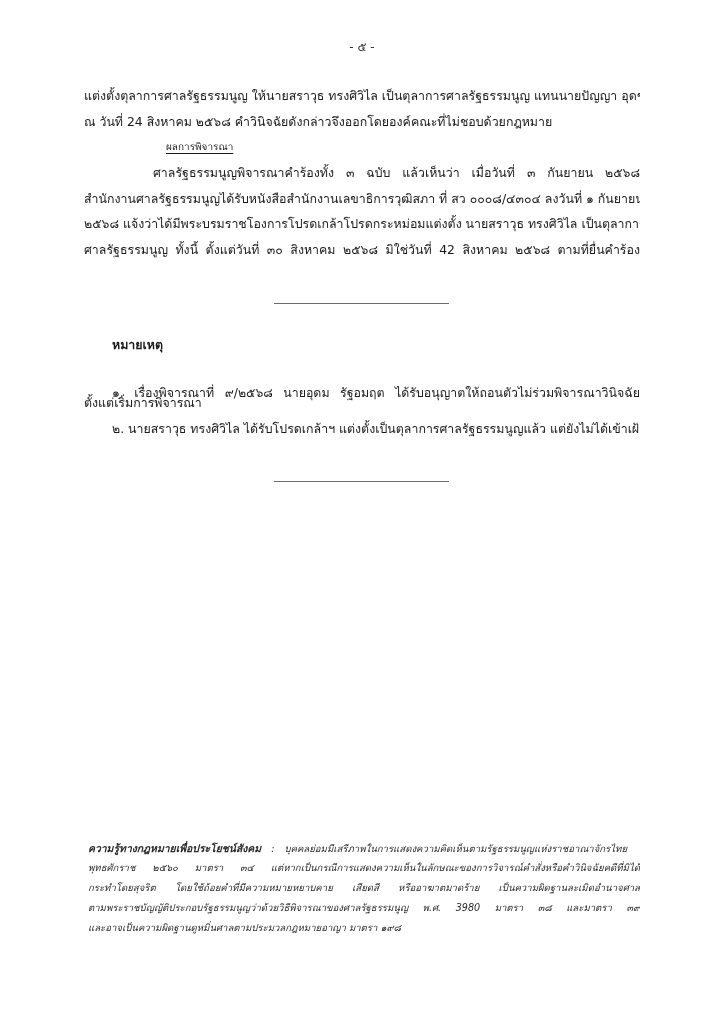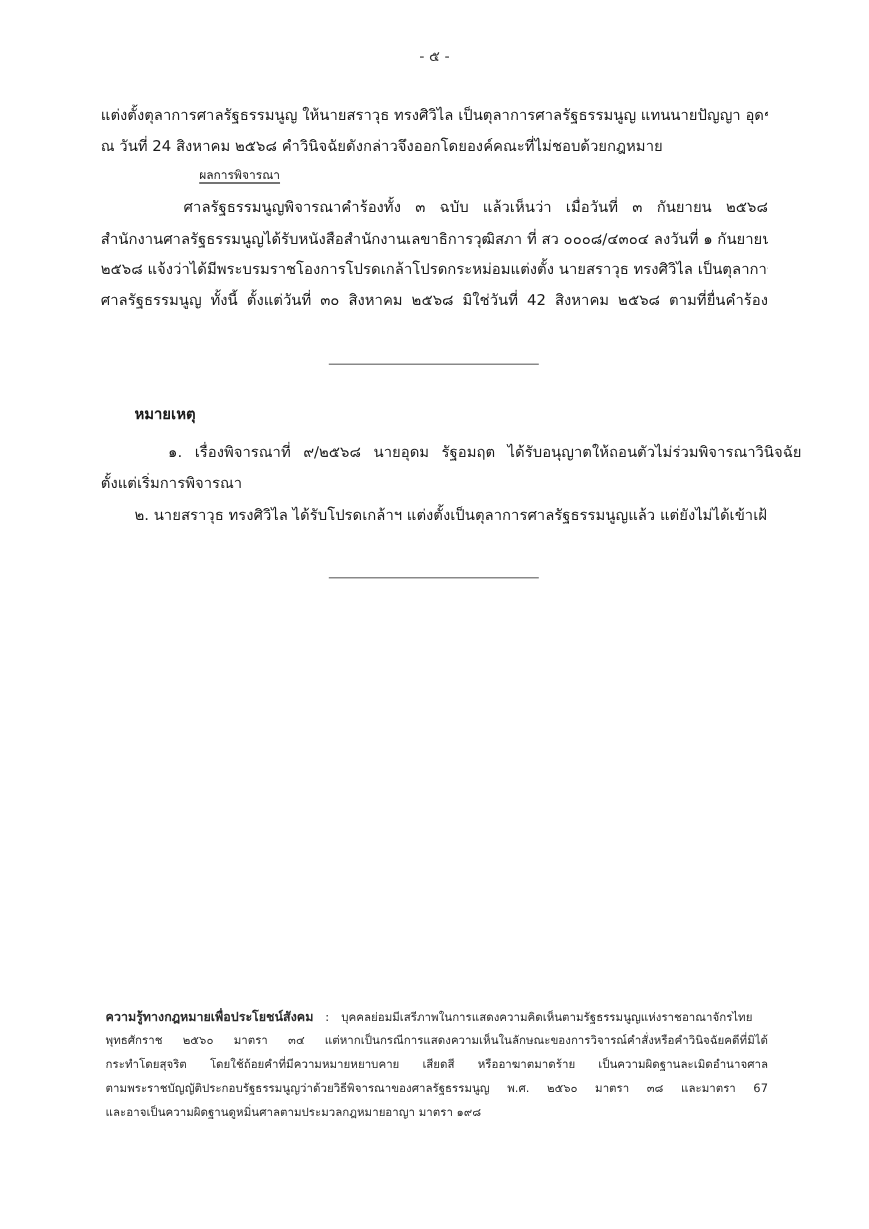"๑. เรื่องพิจารณาที่ ๙/๒๕๖๘ นายอุดม" div.line { margin-left: 28px -> none; top: 368px -> 384px }
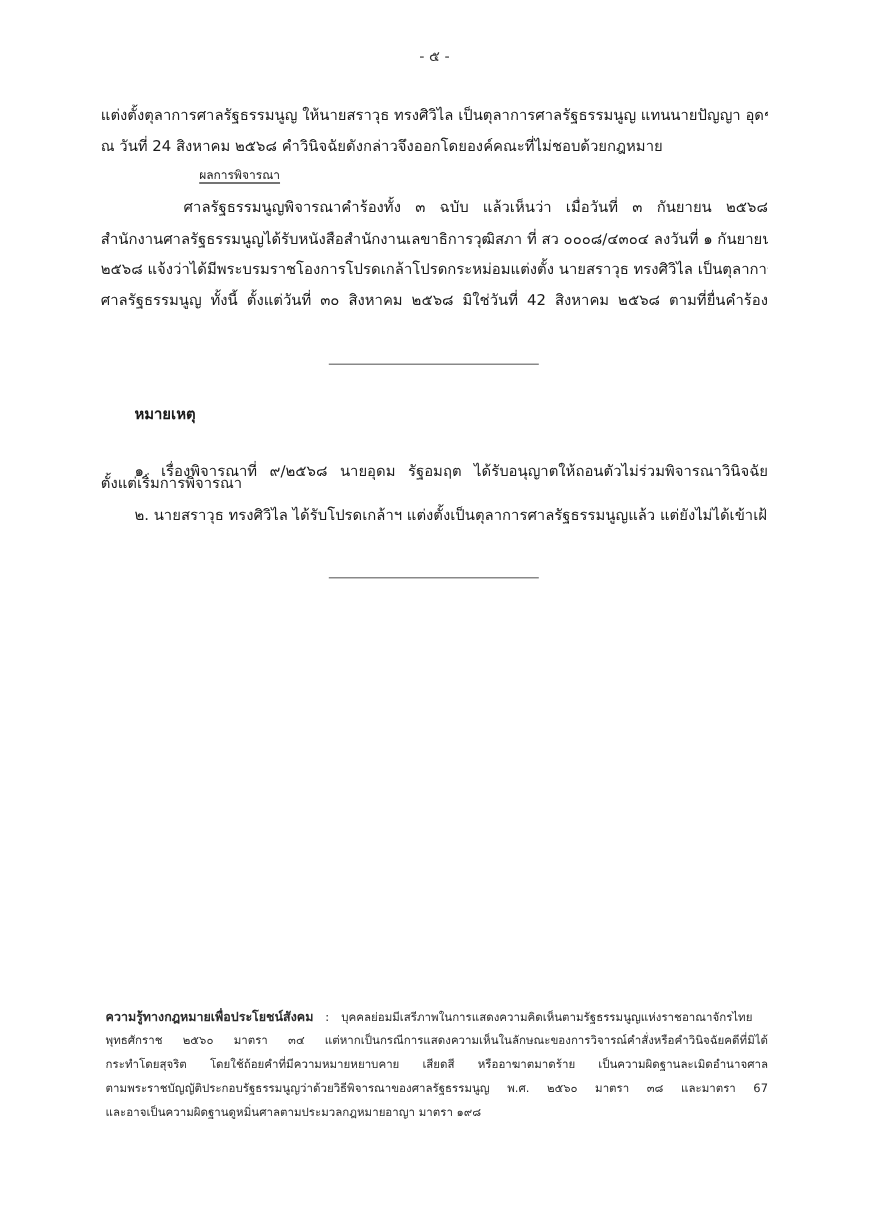"ความรู้ทางกฎหมายเพื่อประโยชน์สังคม :" .footer .fline { font-style: none -> italic }
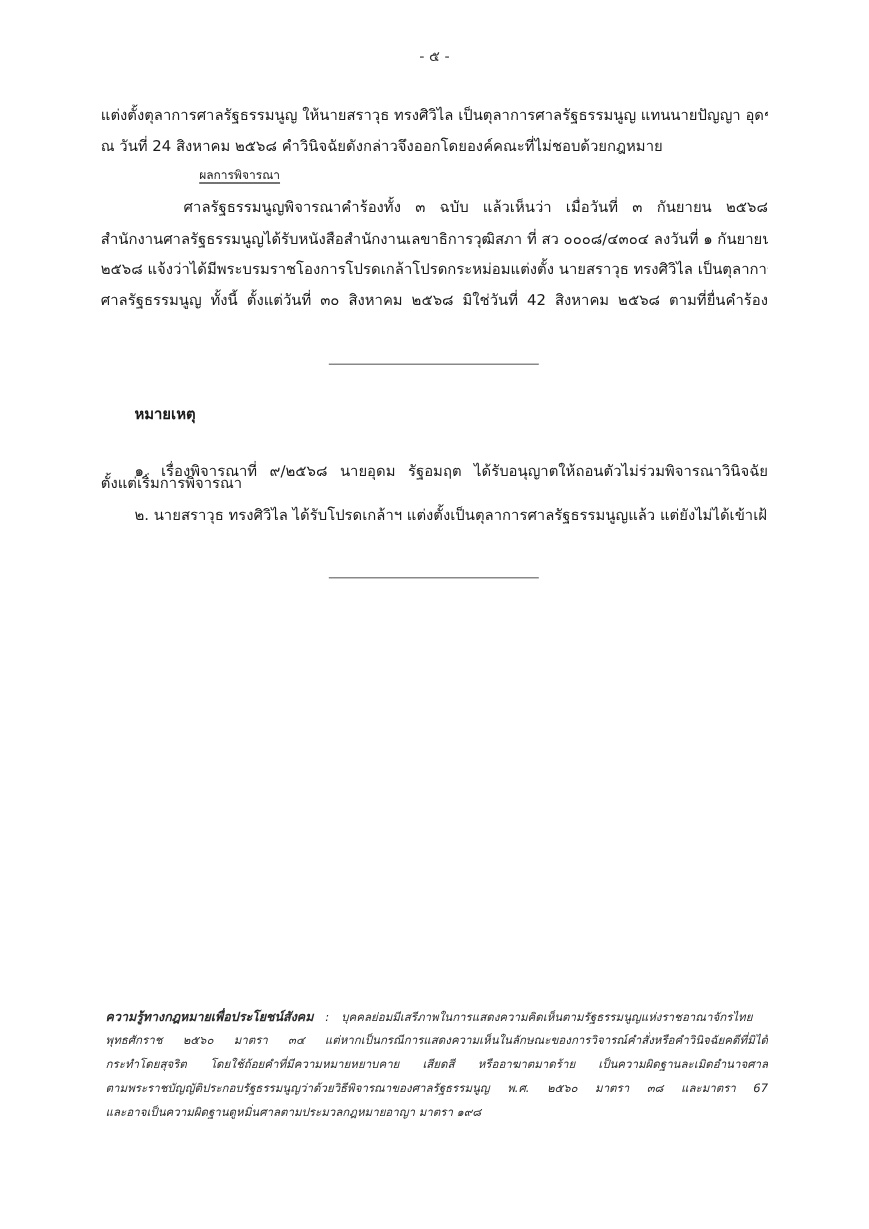"ตามพระราชบัญญัติประกอบรัฐธรรมนูญว่าด้วยว" div.fline { text: ๒๕๖๐ มาตรา ๓๘ และมาตรา 67 -> 3980 มาตรา ๓๘ และมาตรา ๓๙ }
